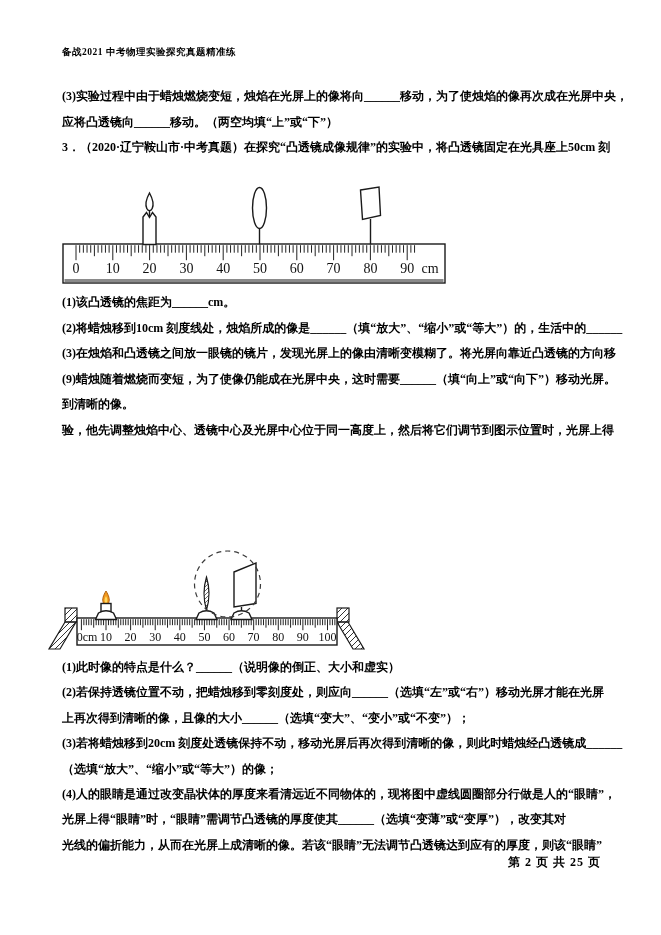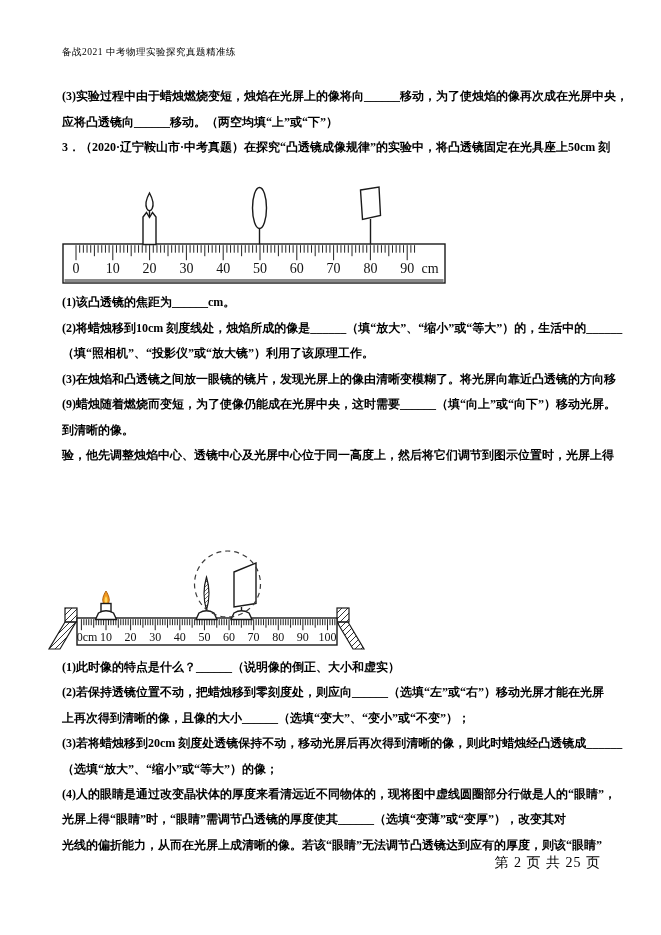"备战2021 中考物理实验探究真题精准练" .header { font-weight: 400 -> 700 }
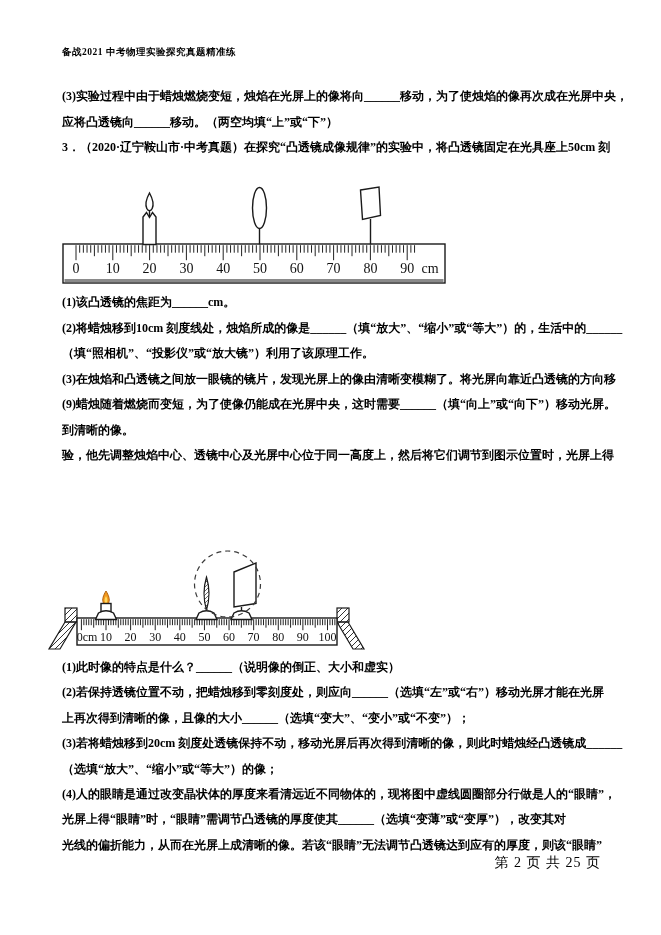"（填“照相机”、“投影仪”或“放大镜”）利用了该原理工作。" div.line { html: <div>（填“照相机”、“投影仪”或“放大镜”）利用了该原理工作。</div> -> none }
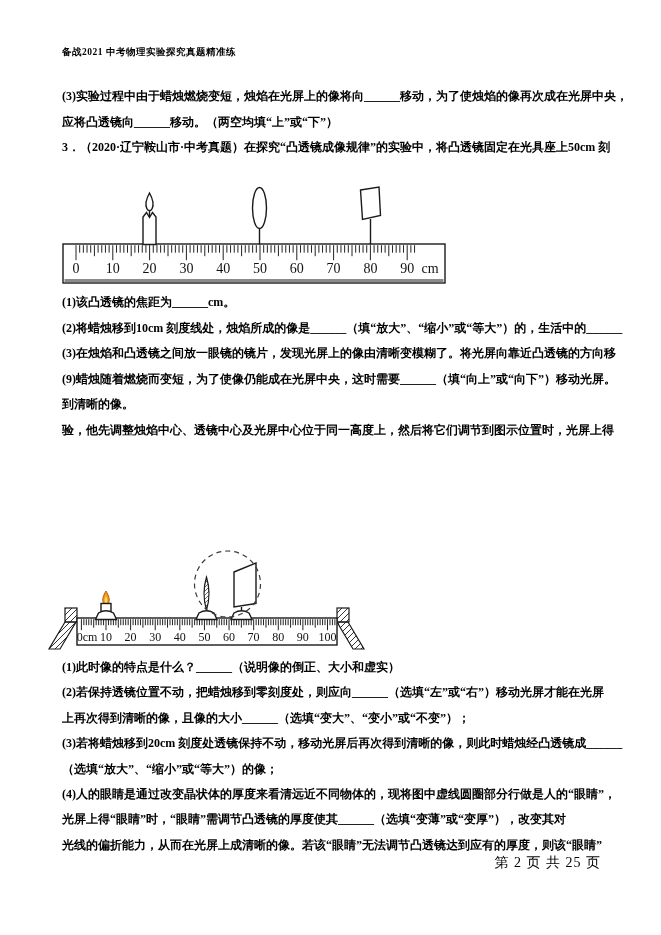"第 2 页 共 25" .footer { font-size: 14px -> 12px; font-weight: 400 -> 700 }
